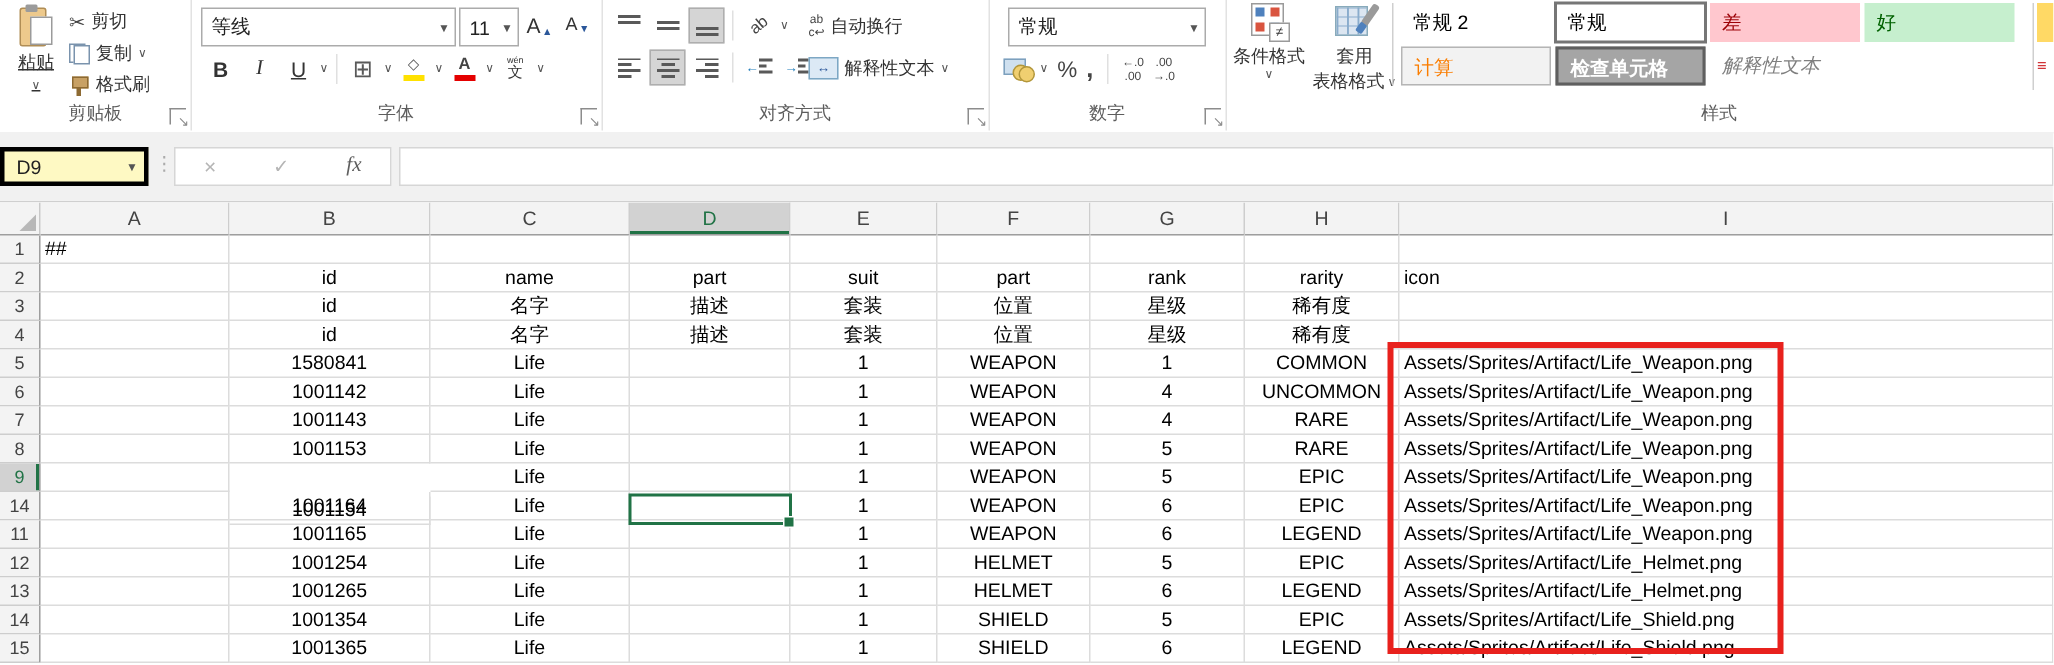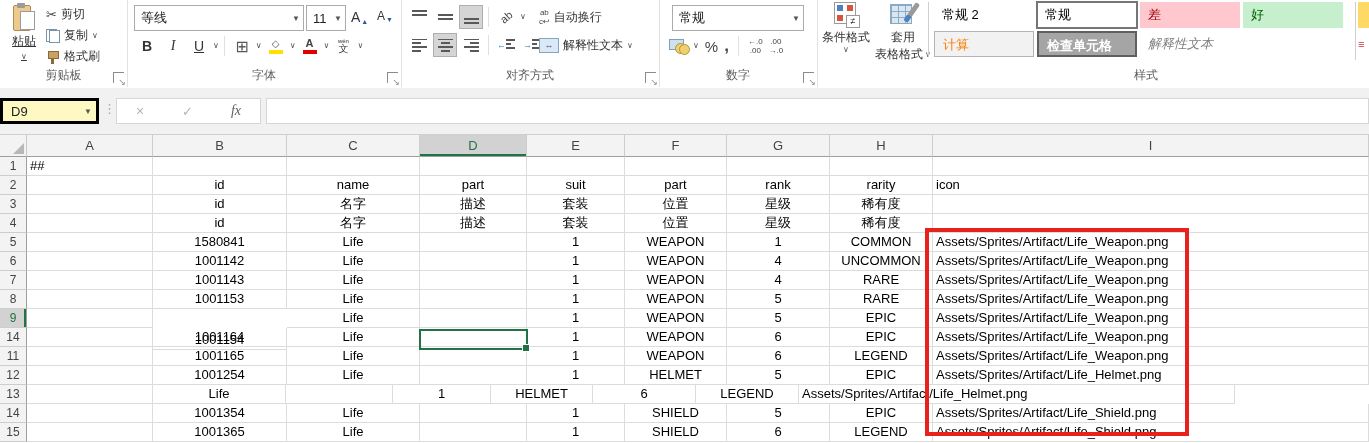"1001265" div.gcellc { html: none -> <div>1001265</div> }
